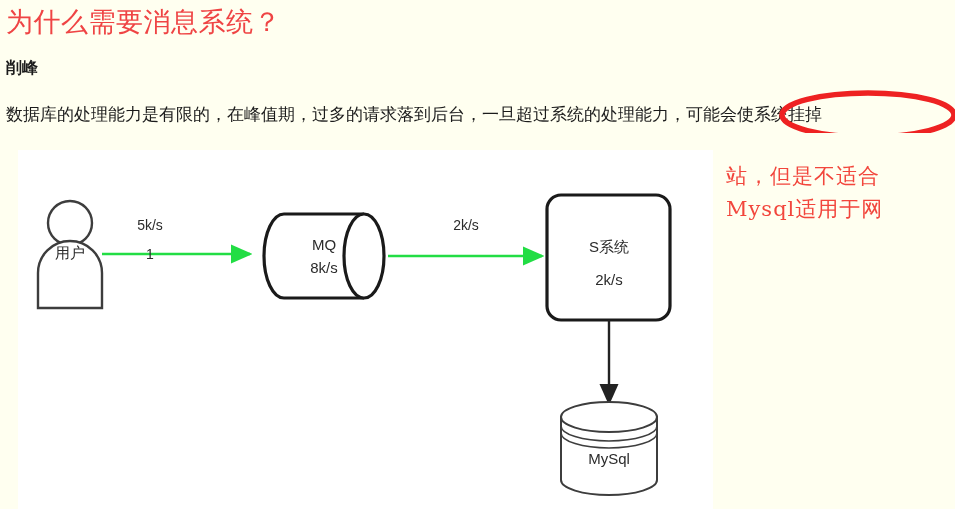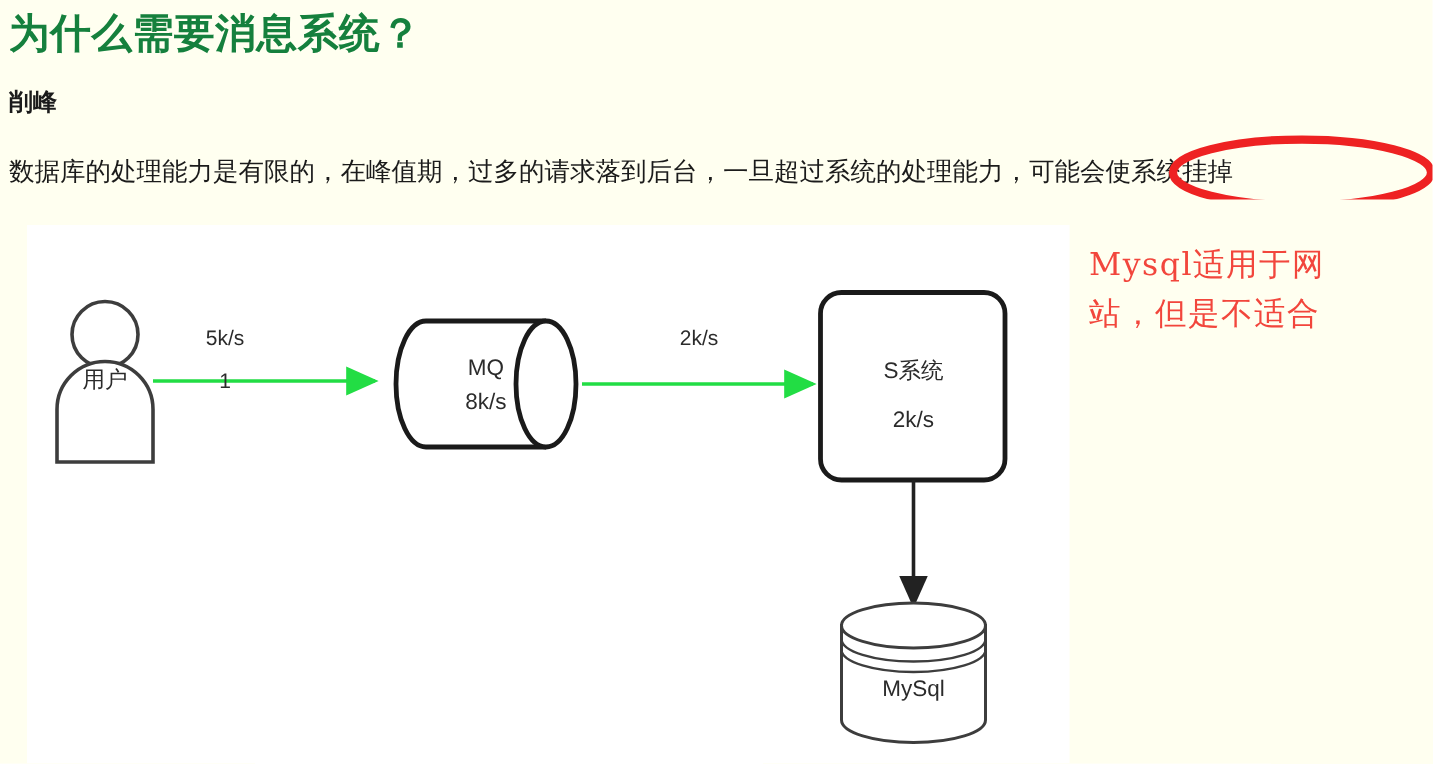"为什么需要消息系统？" .page-title { color: #15803d -> #ef4444; font-weight: bold -> normal }
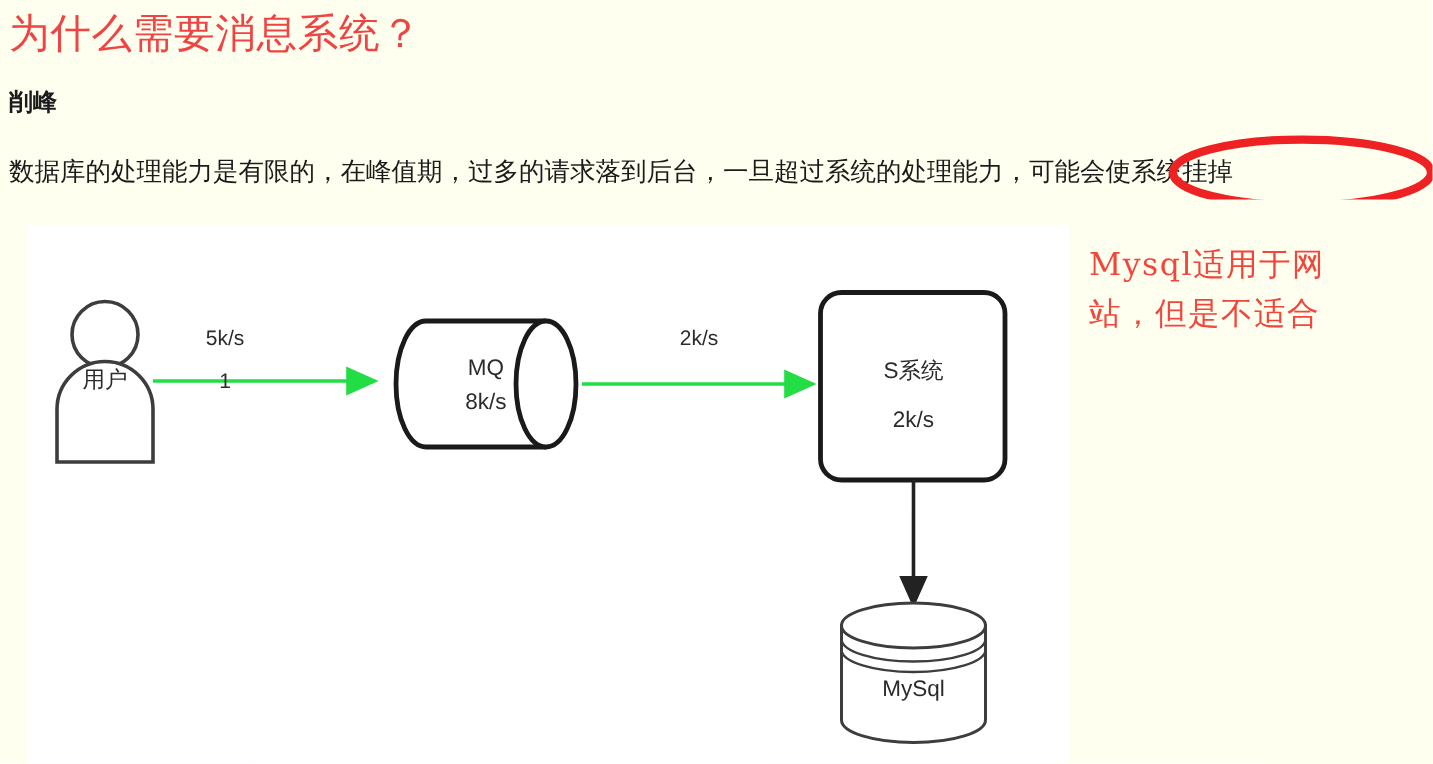"Mysql适用于网" div { order: before "站，但是不适合" -> after "站，但是不适合" }
